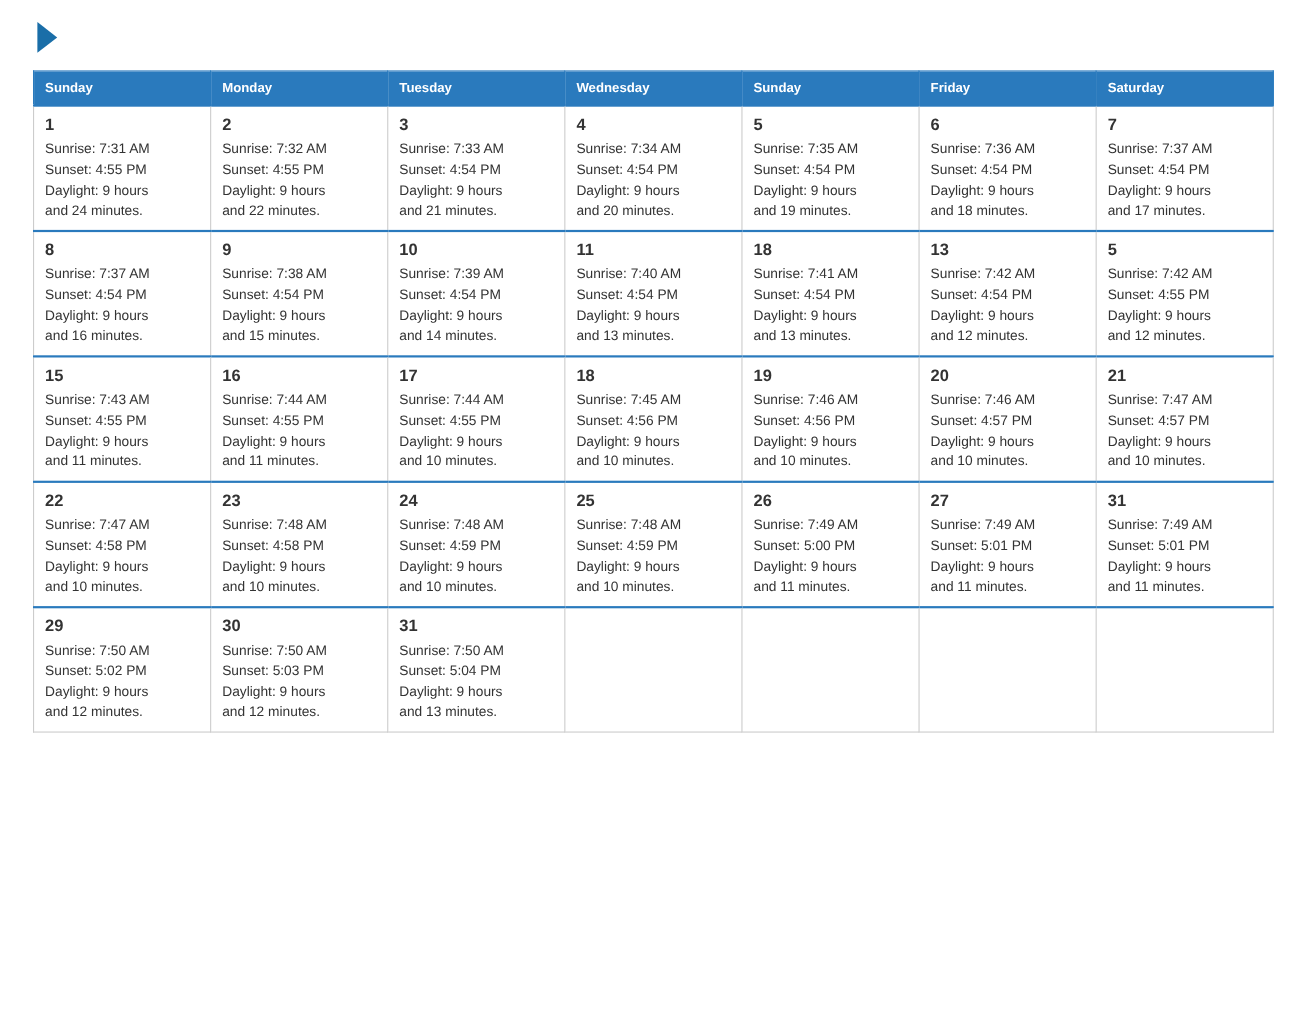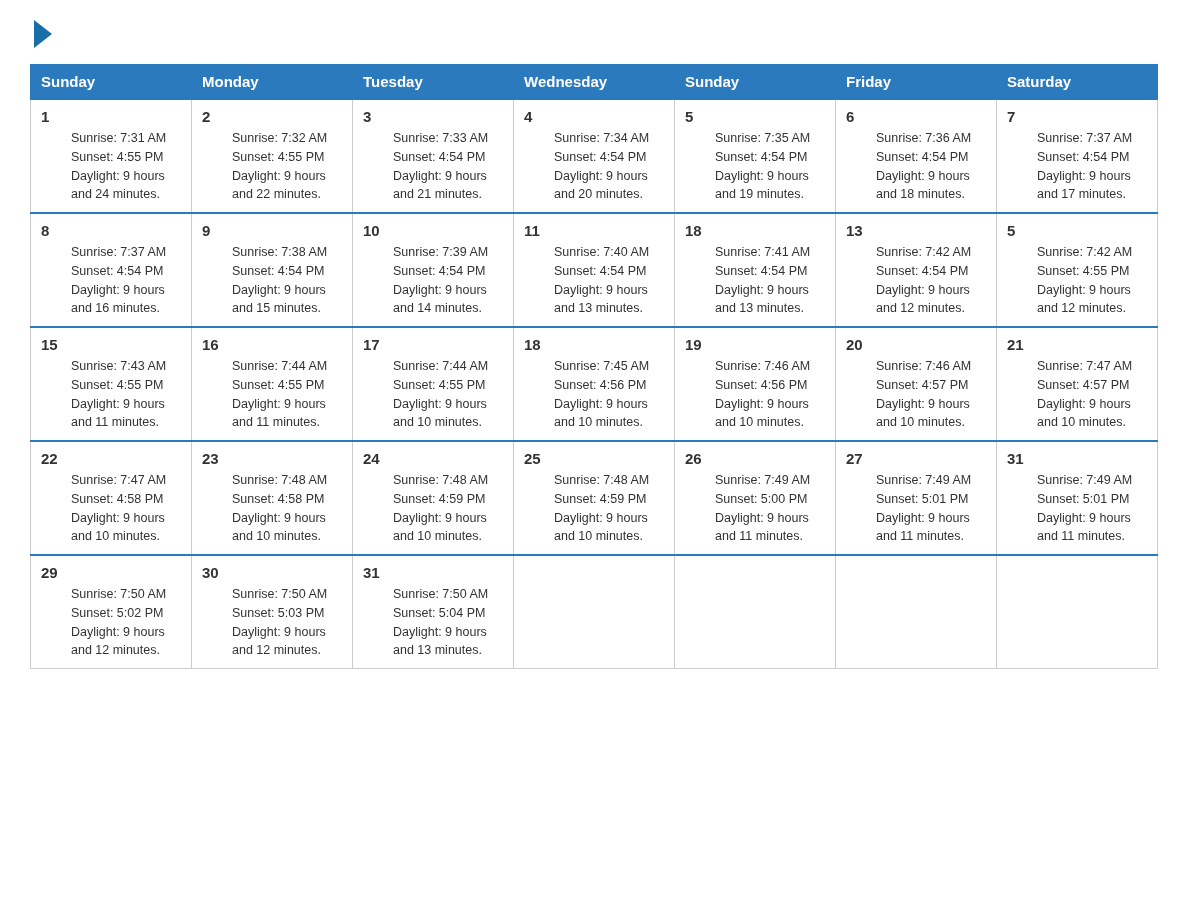"Sunday" thead th { font-size: 15px -> 12px }
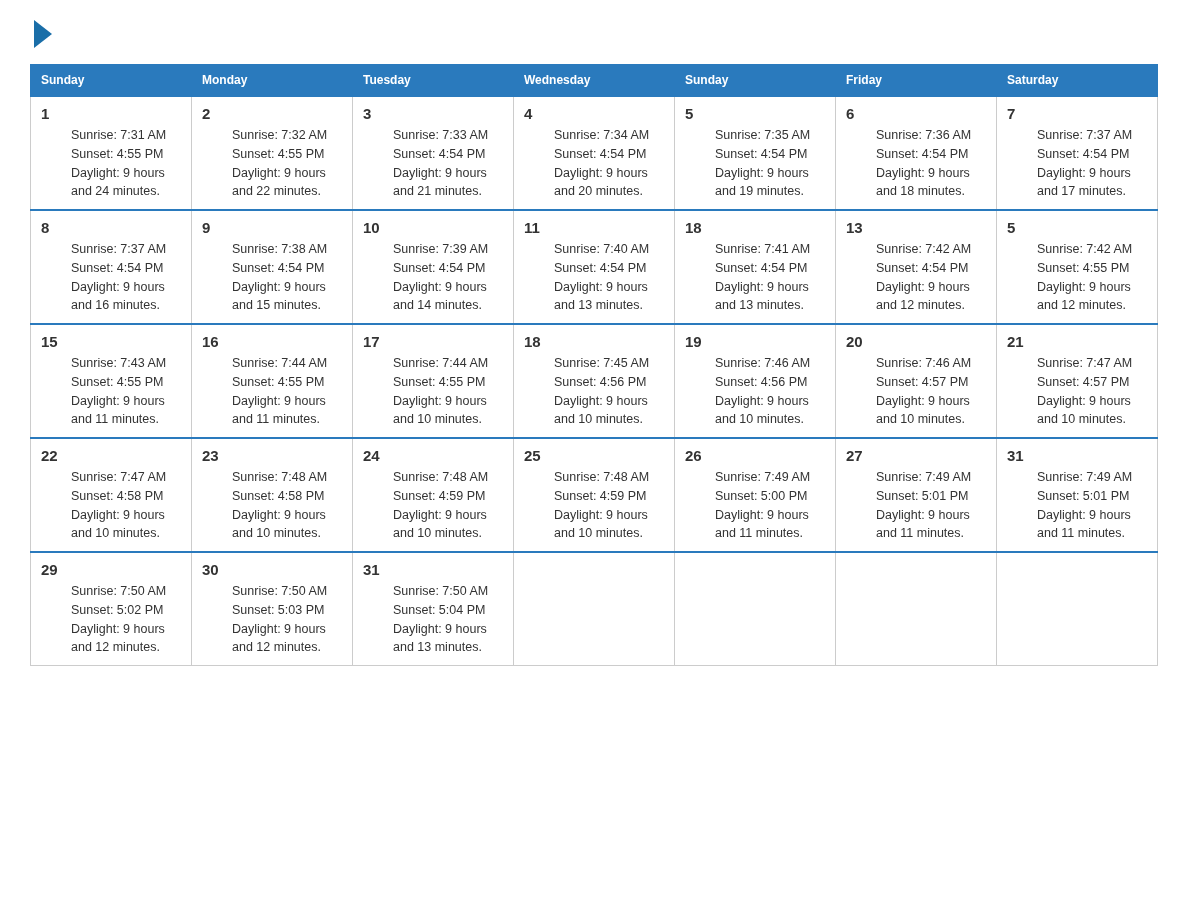"Sunrise: 7:31 AM" .day-info { margin-left: 30px -> none }
